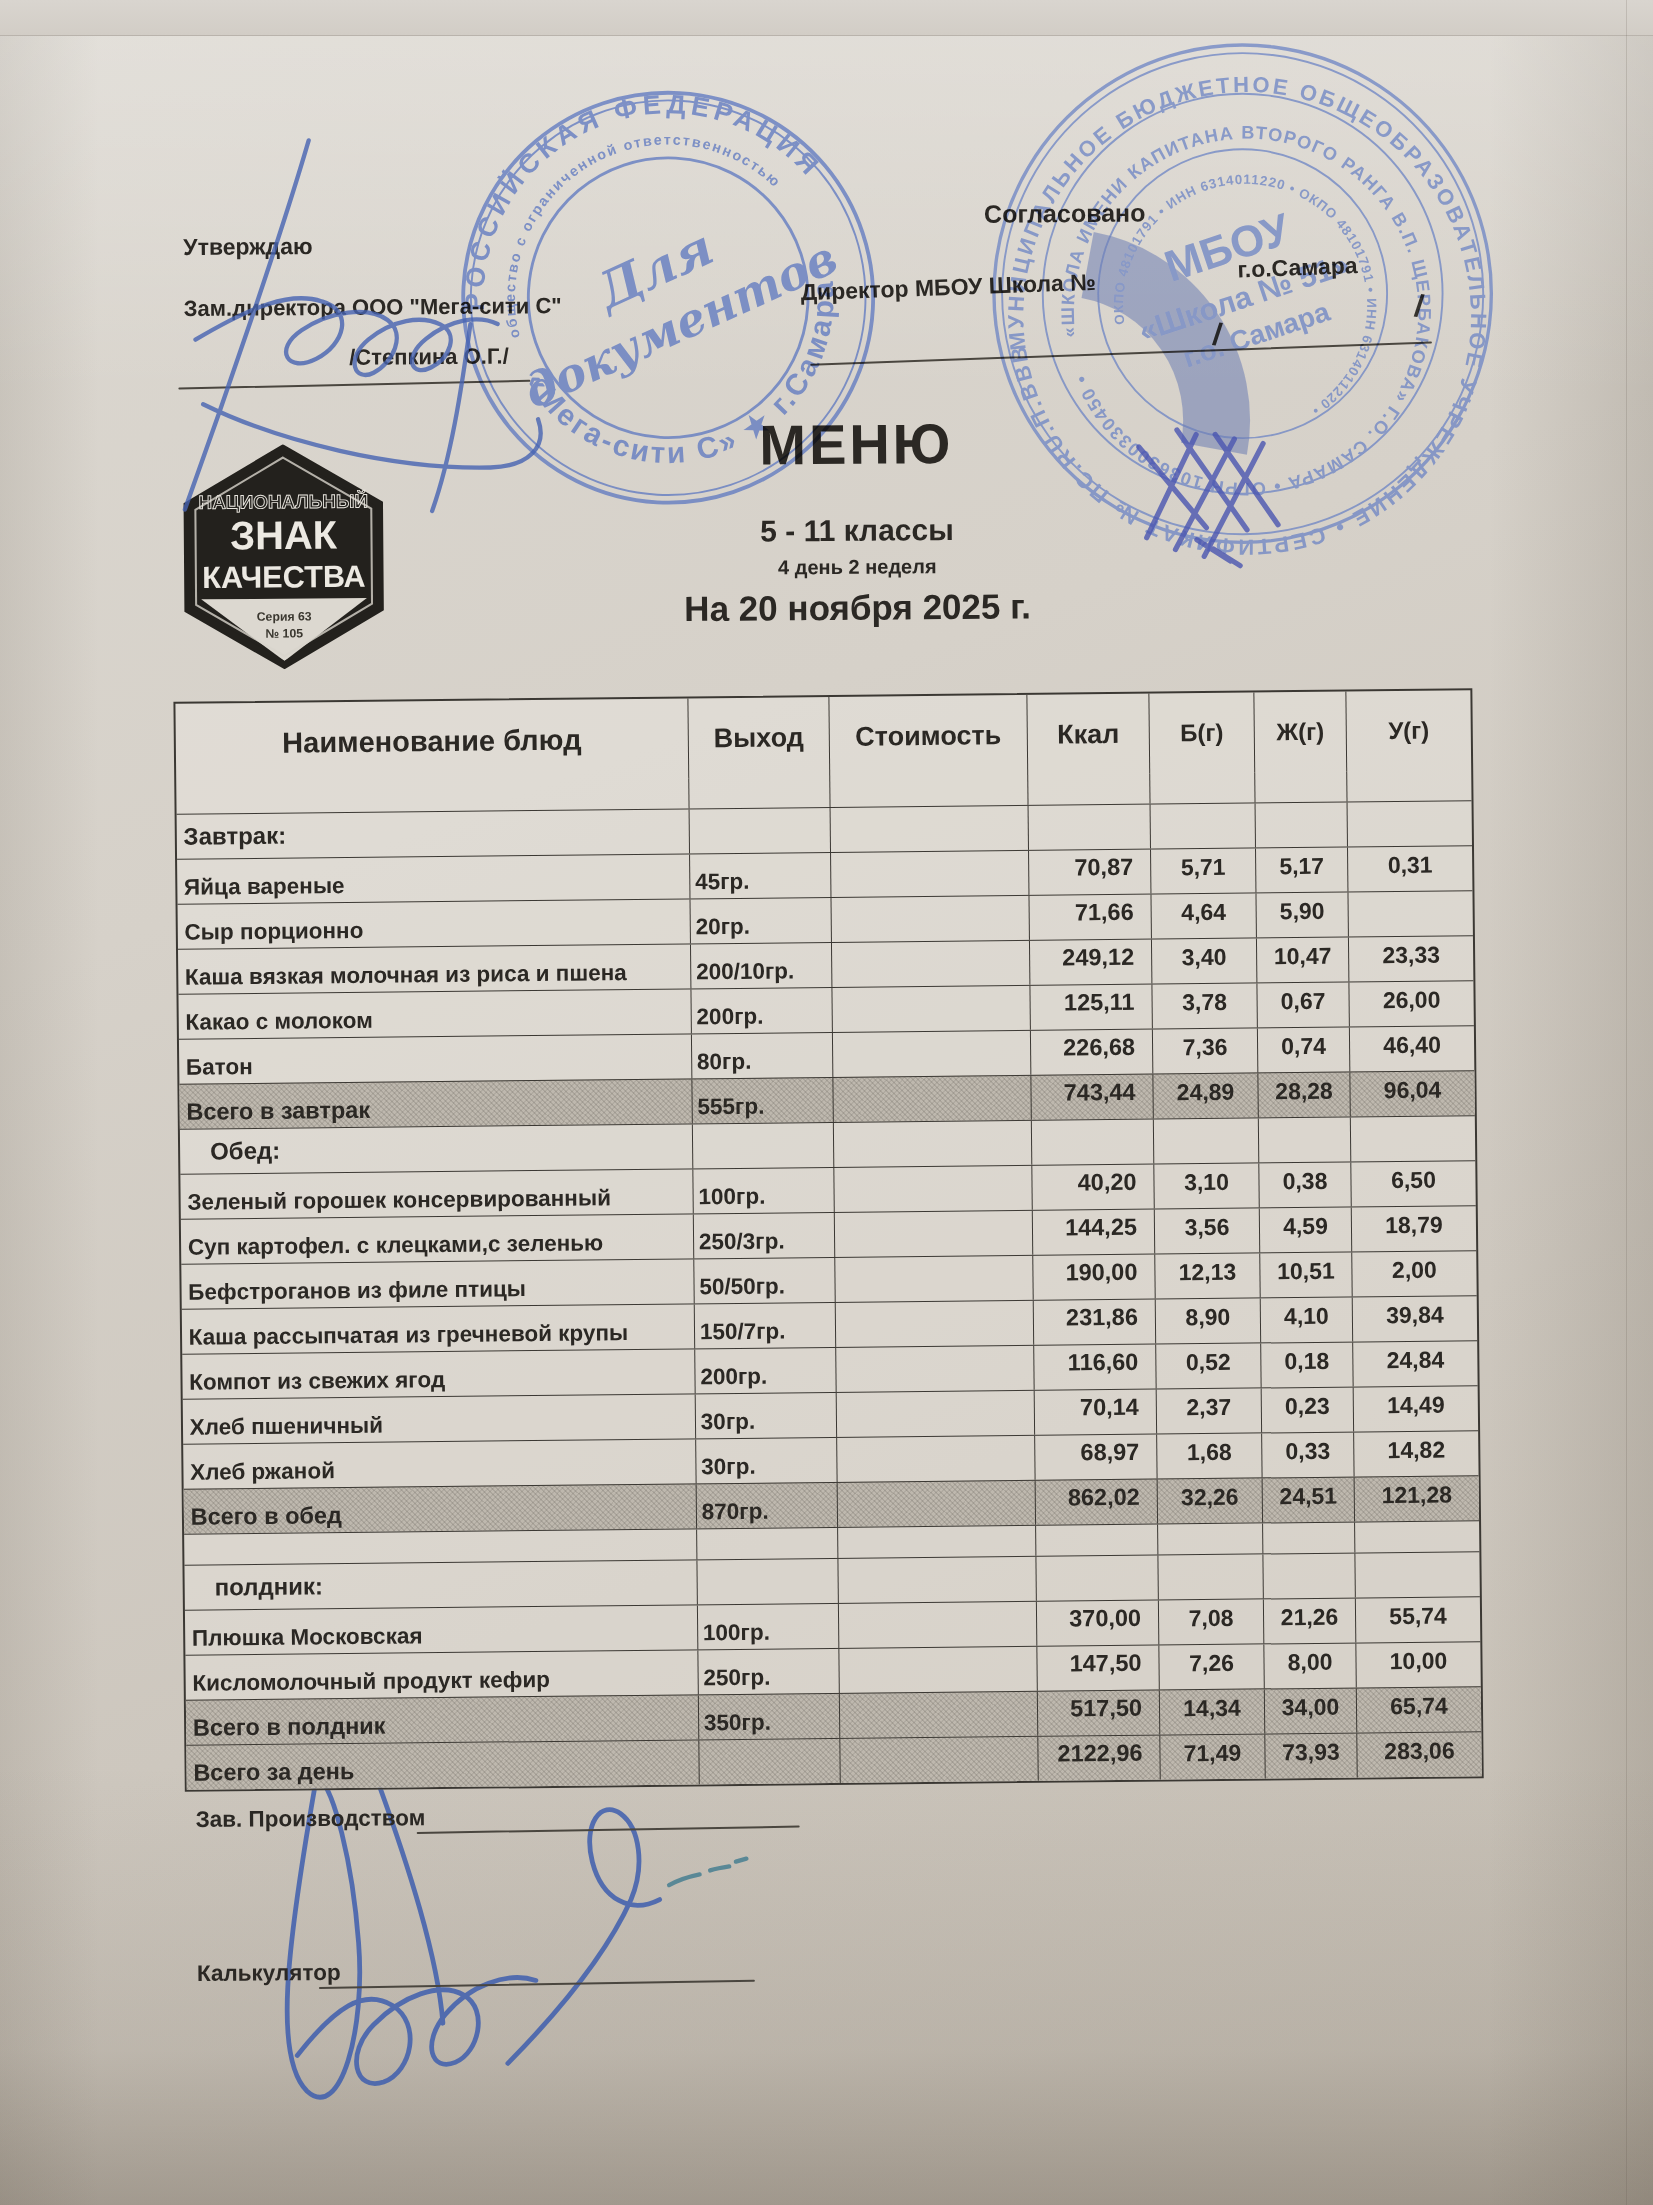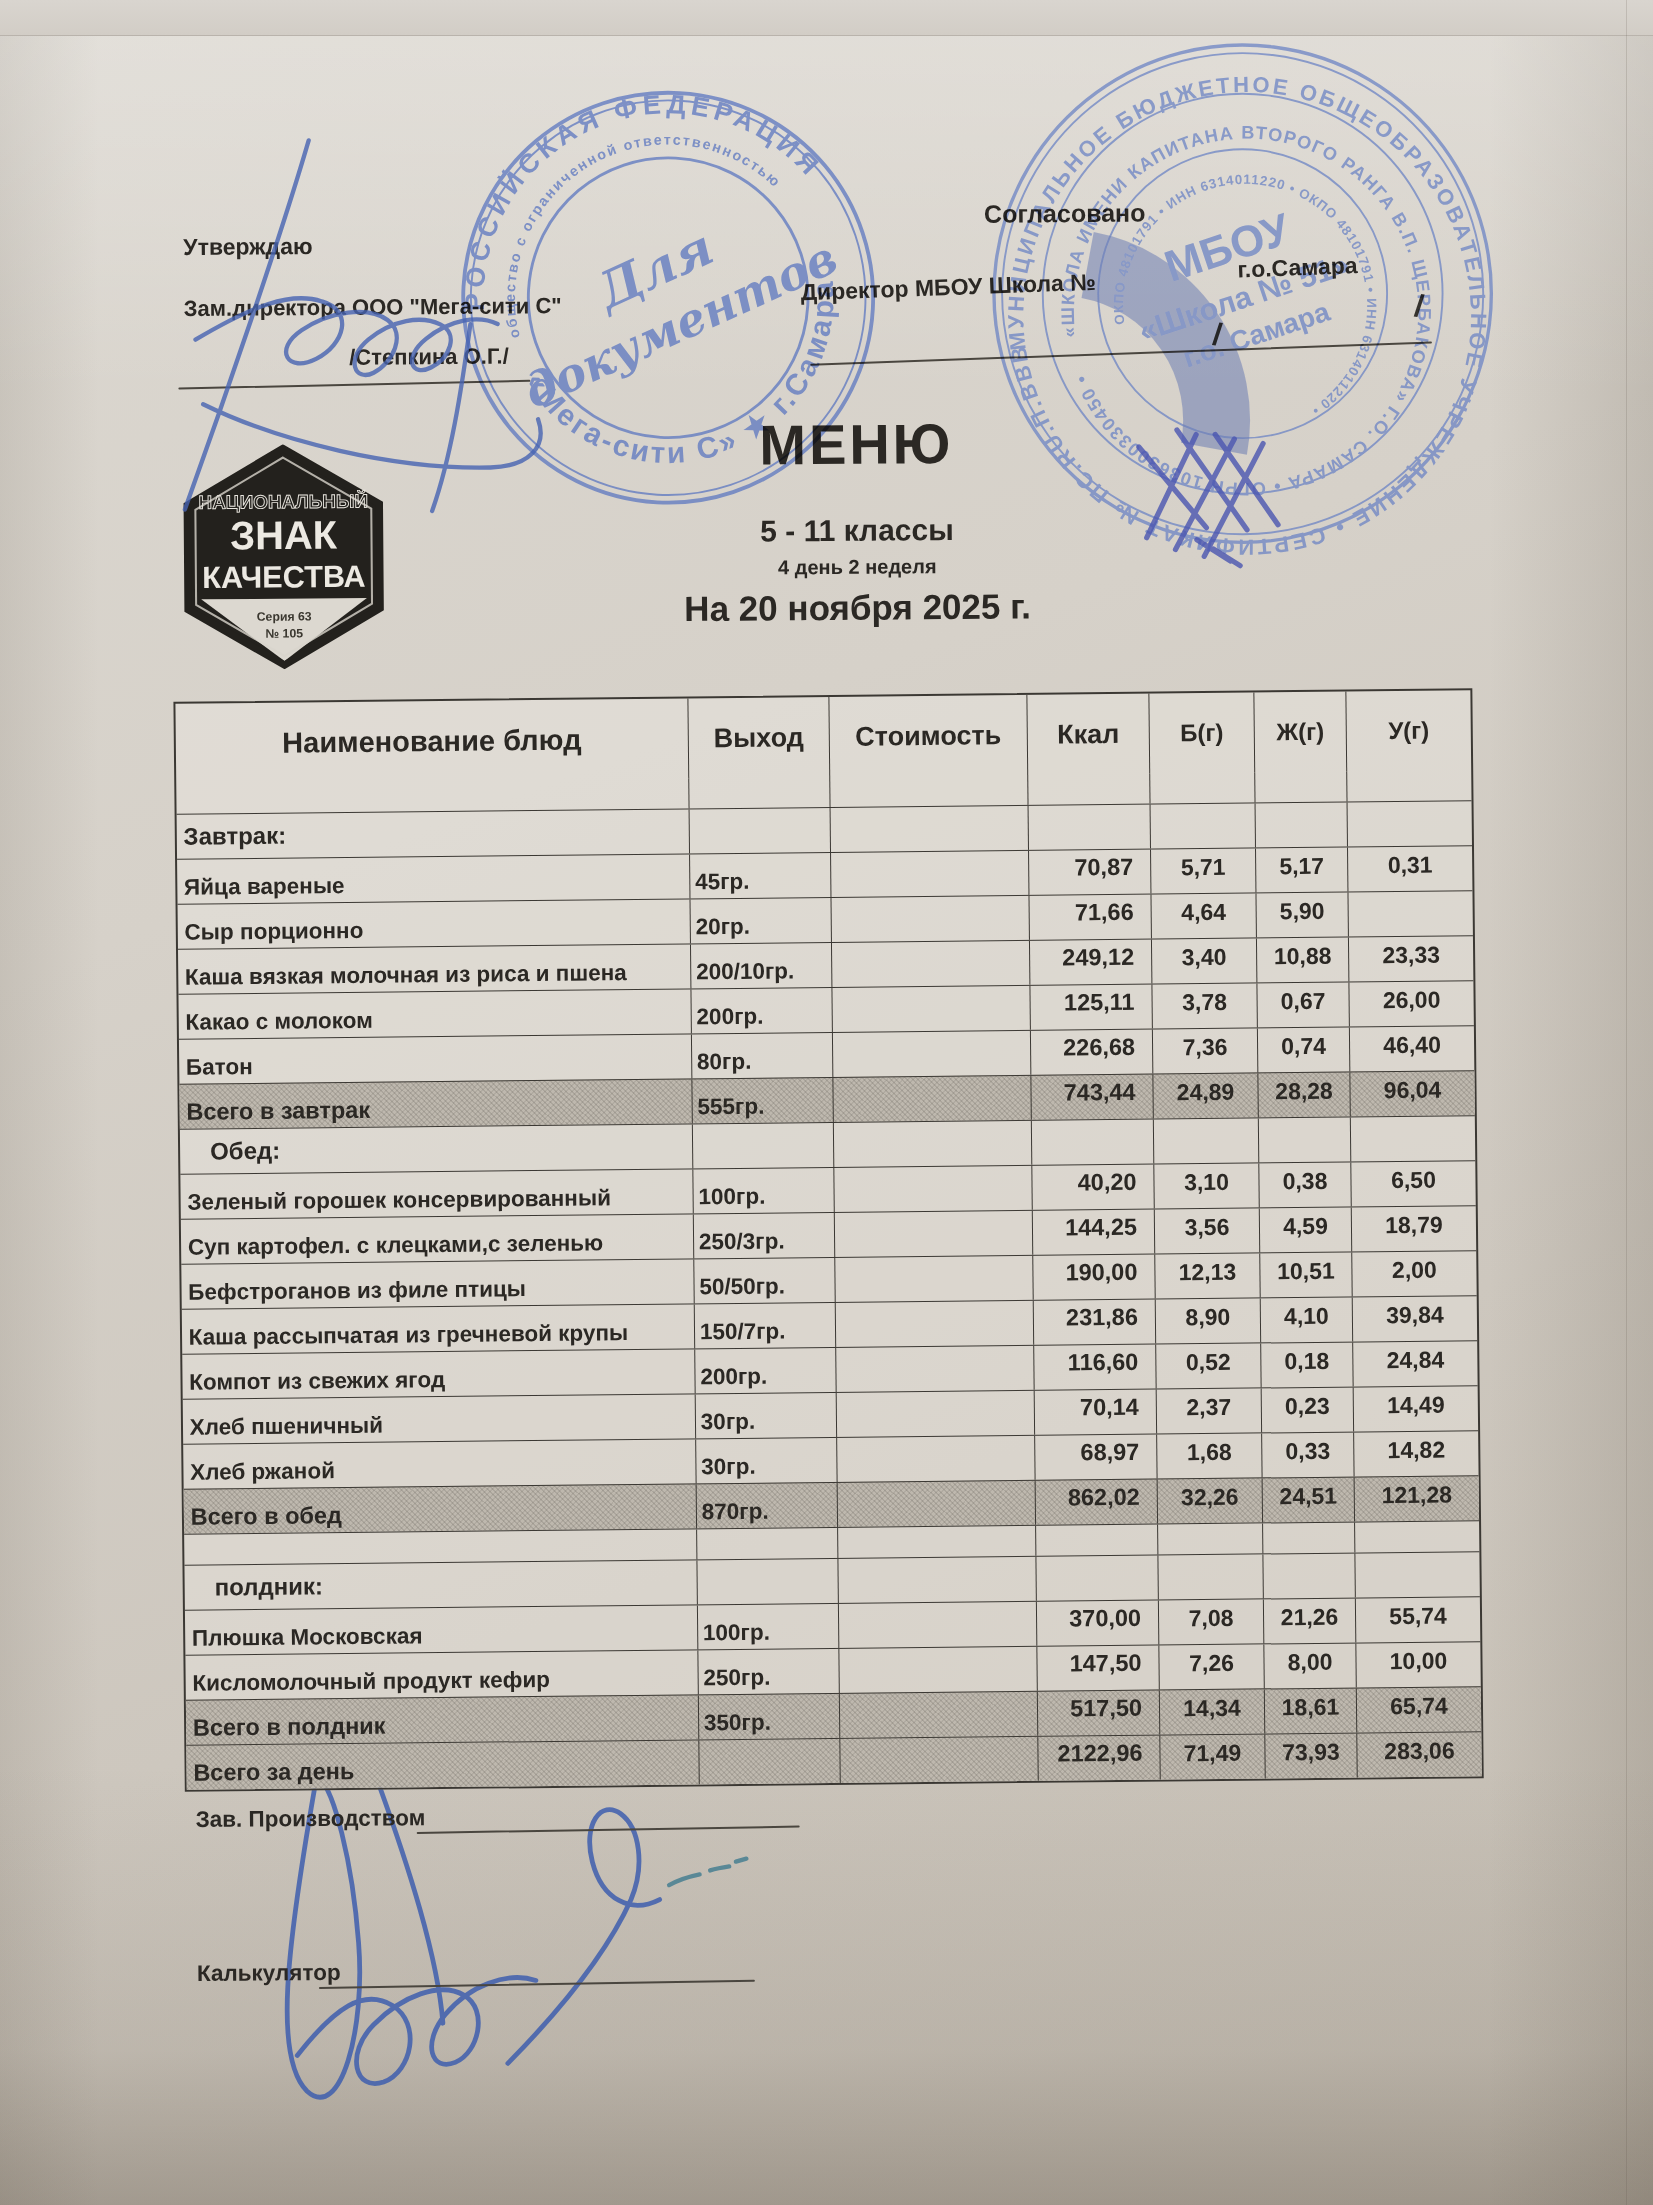"10,88" div.td { text: 10,88 -> 10,47 }
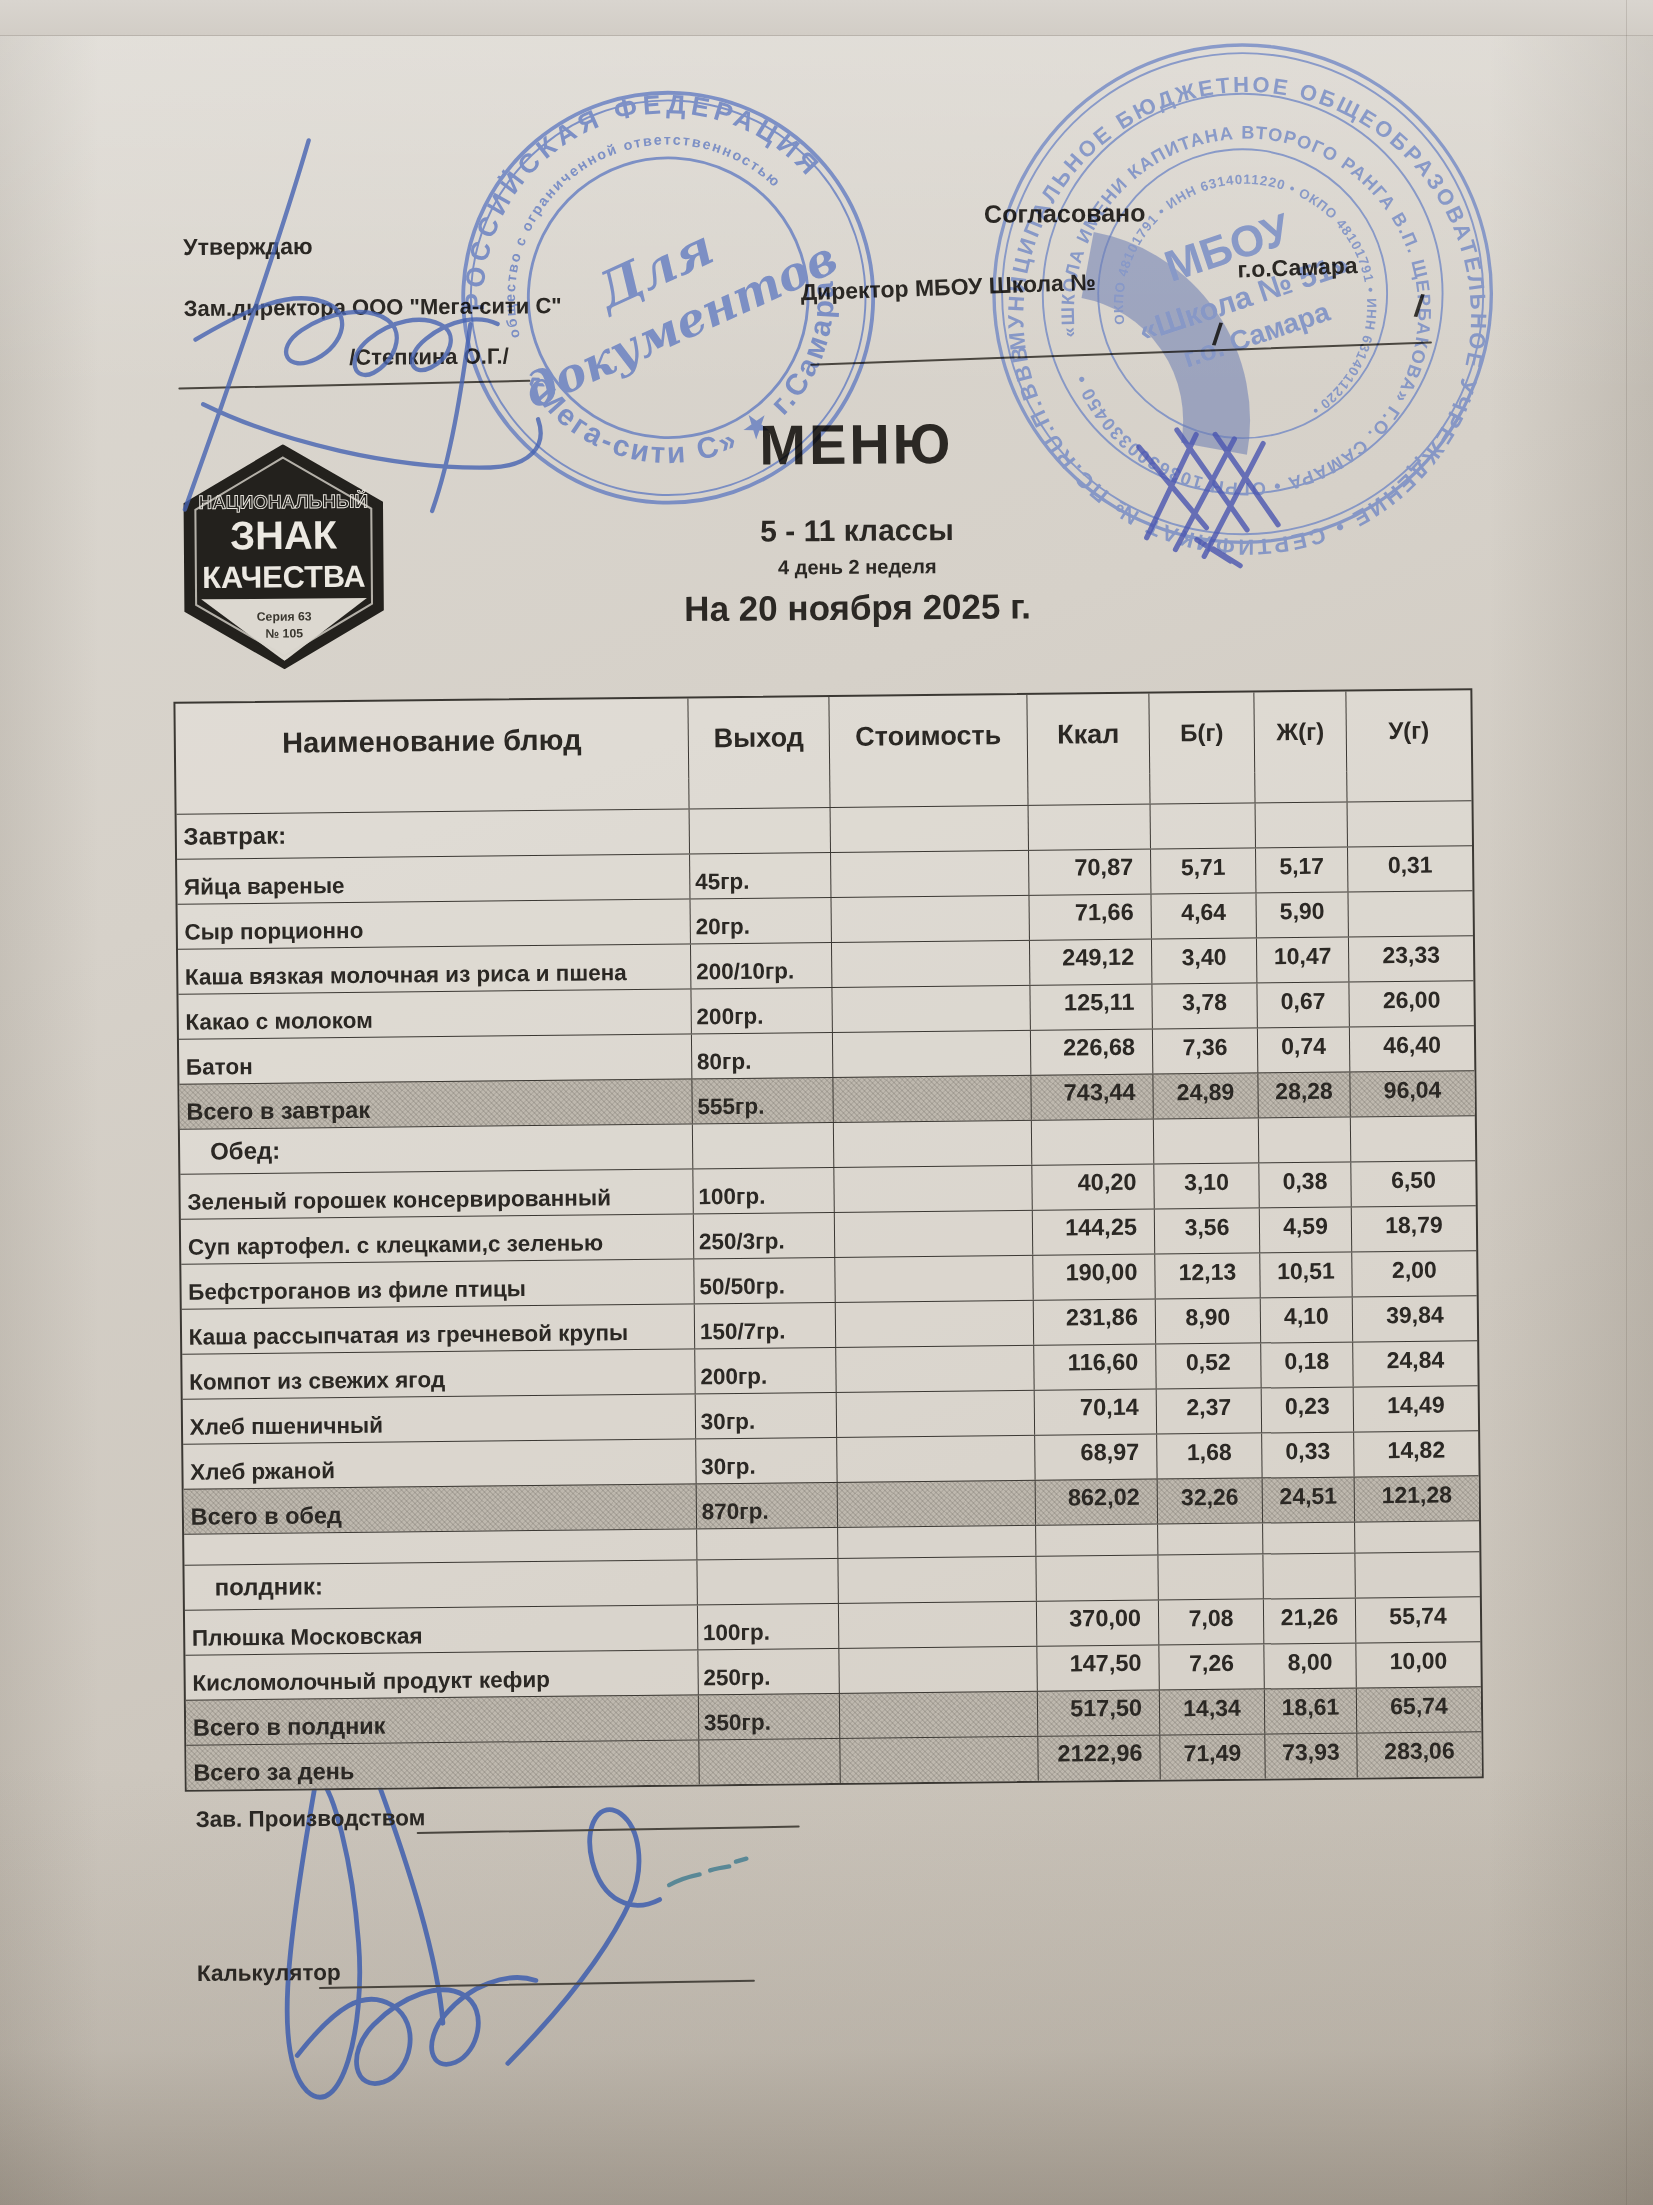"18,61" div.td { text: 18,61 -> 34,00 }
